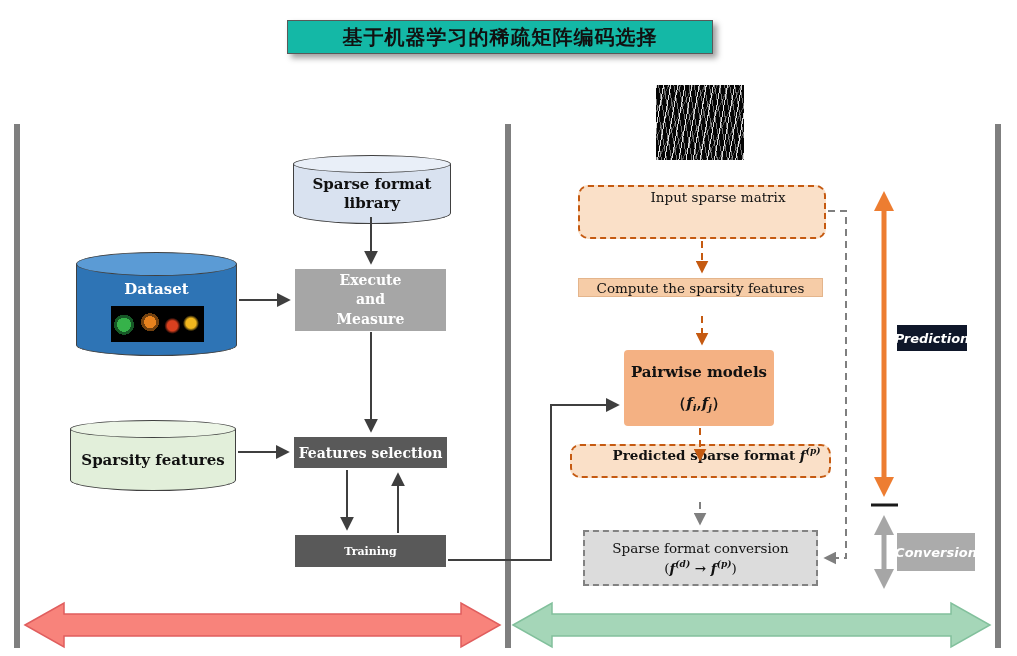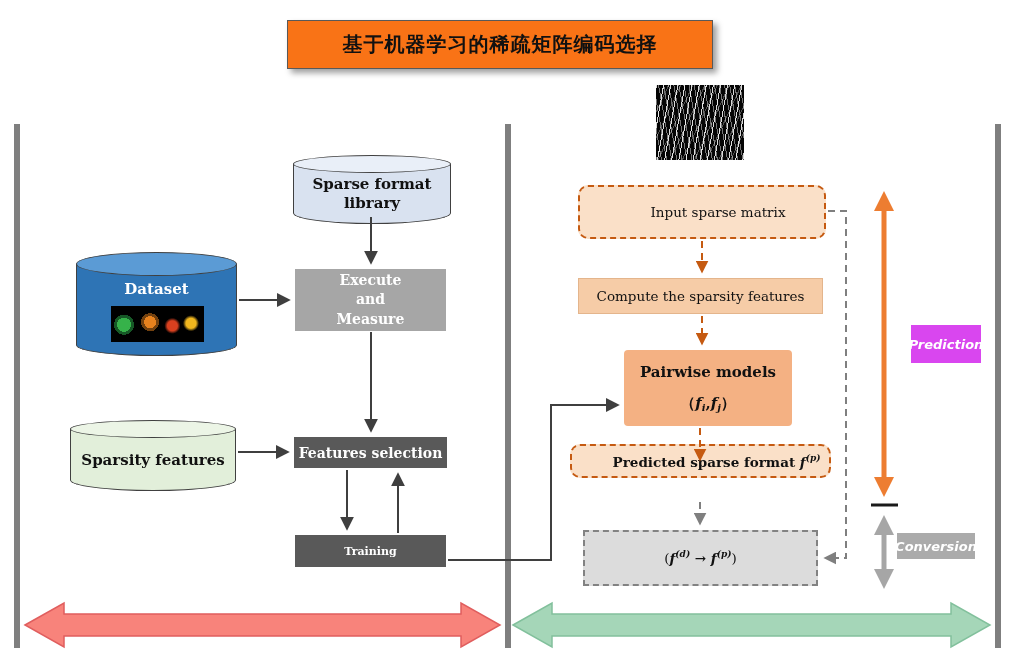"基于机器学习的稀疏矩阵编码选择" .title-box { background: #f97316 -> #14b8a6; height: 49px -> 34px }
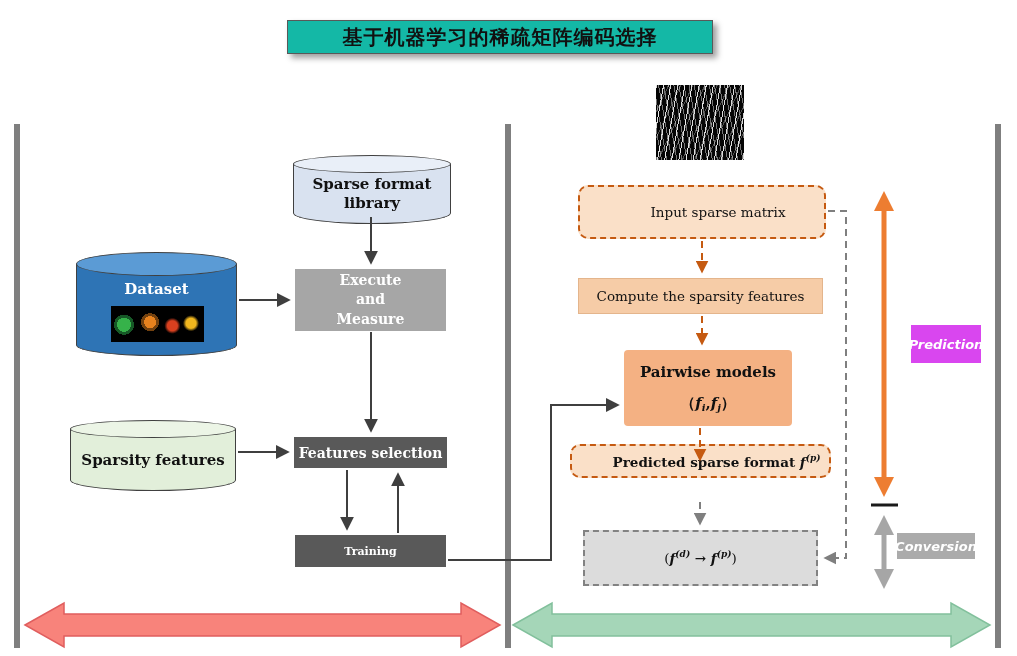"Input sparse matrix" .orange-dashed { justify-content: center -> space-between }
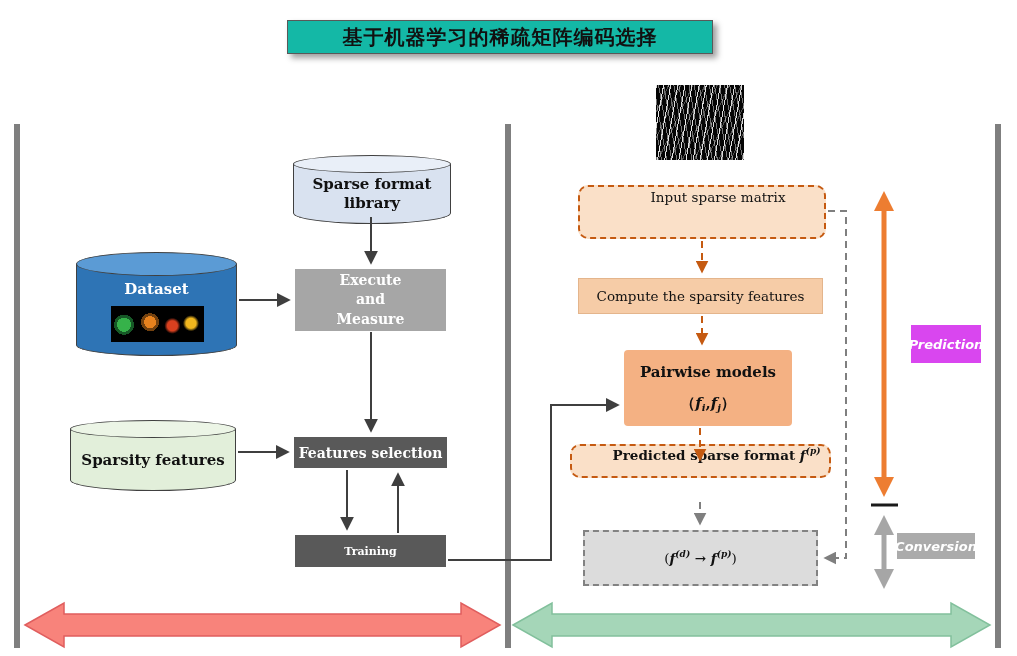"Compute the sparsity features" .compute-box { height: 36px -> 19px }
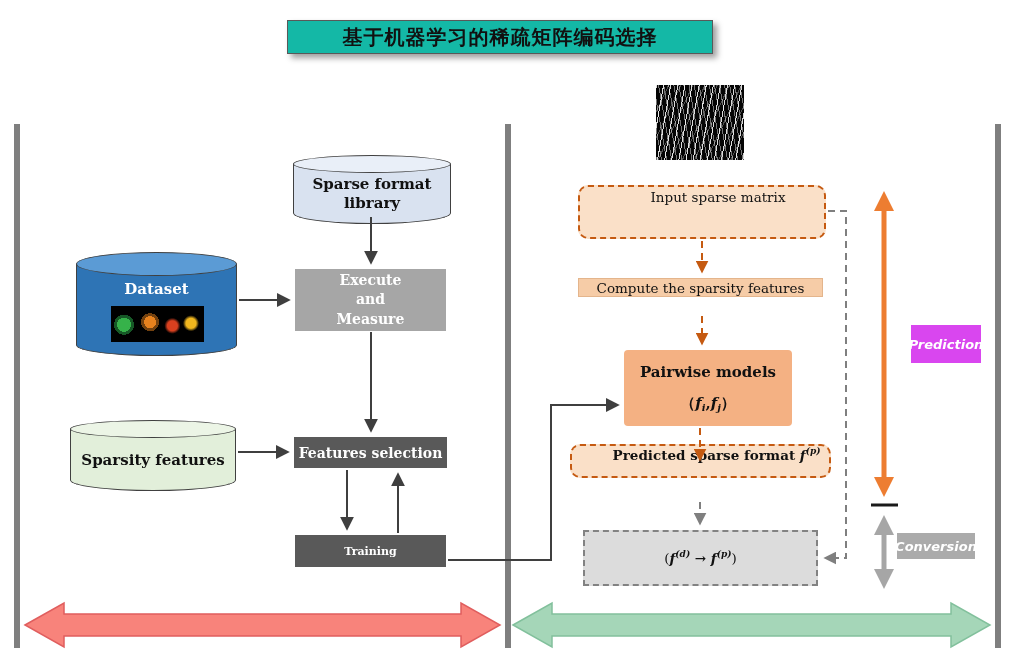"Prediction" .pred-label { background: #d946ef -> #0f172a; height: 38px -> 26px; margin-left: 14px -> none }
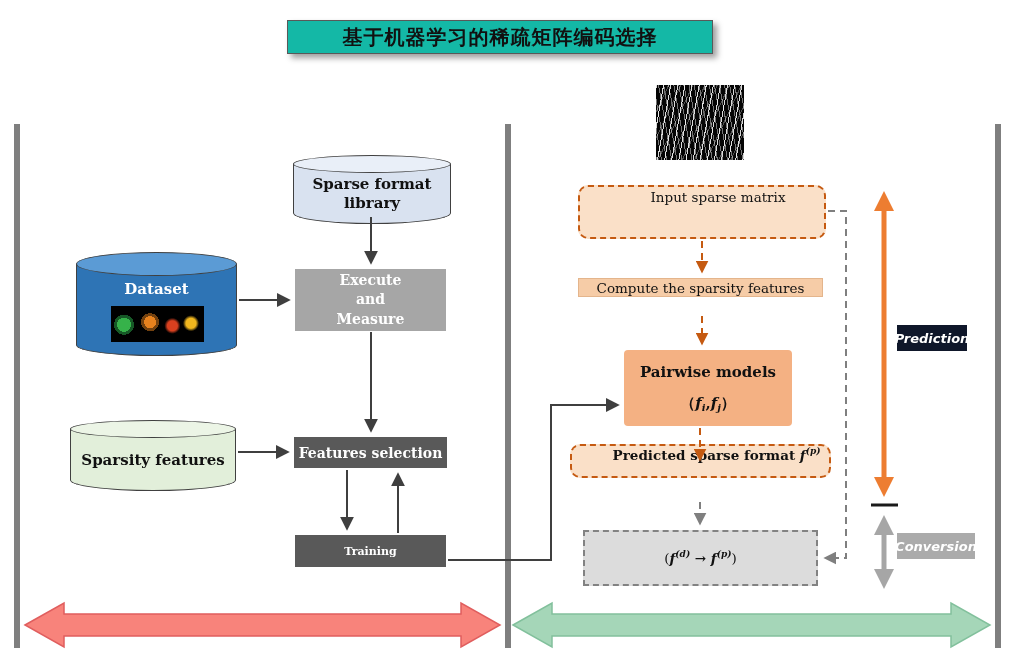"Pairwise models" .pairwise-box { width: 168px -> 150px }
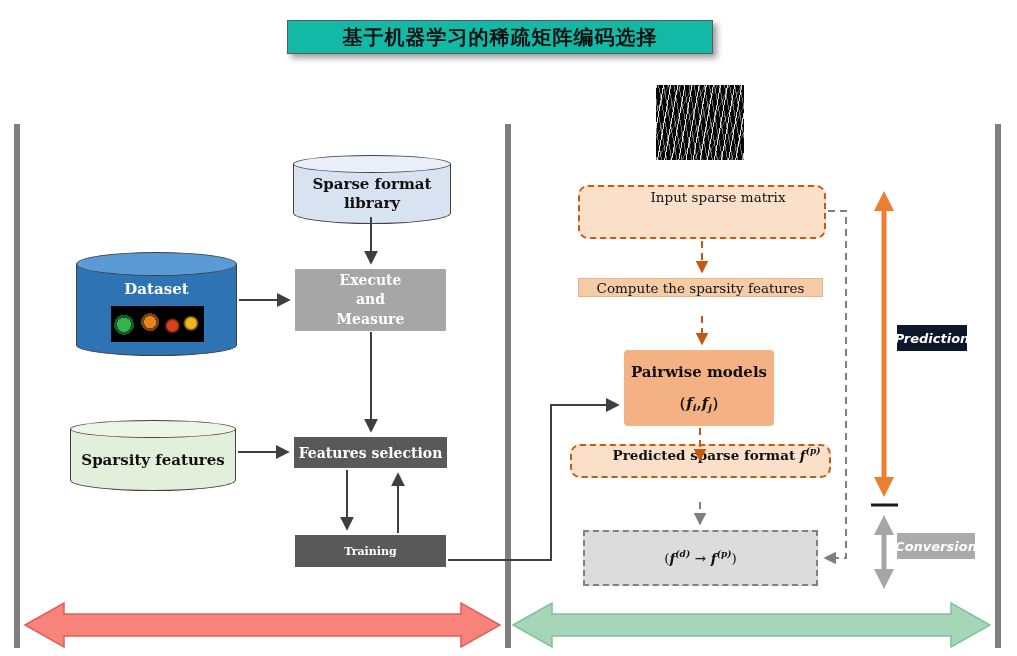"Sparse format conversion" span { html: none -> <span>Sparse format conversion</span> }
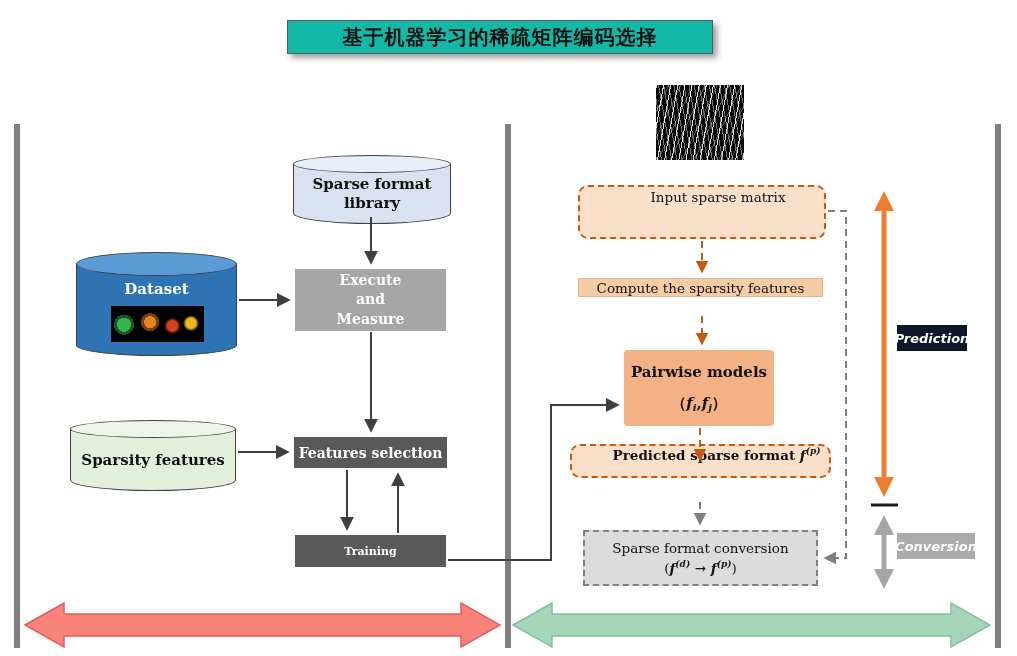"Conversion" .conv-label { height: 26px -> 38px }
